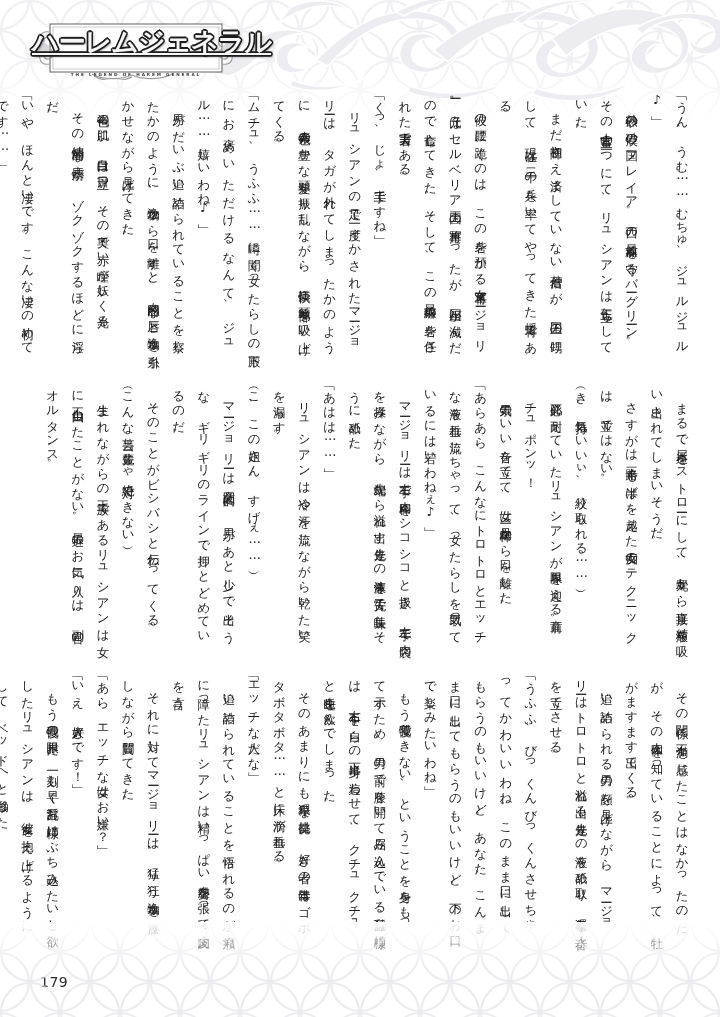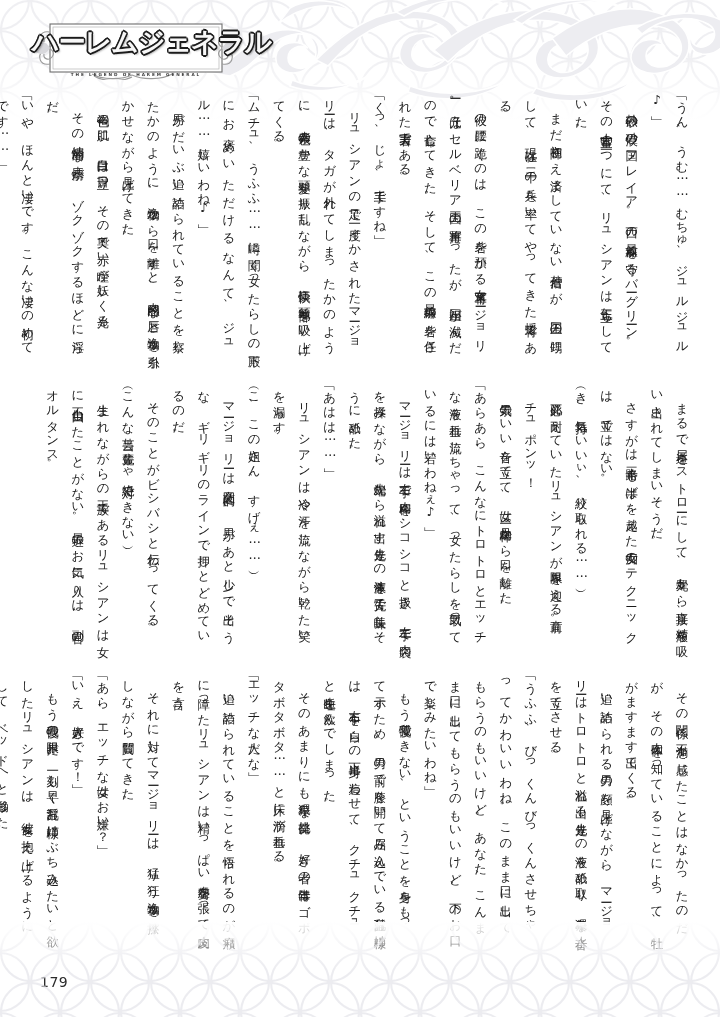"ハーレムジェネラル" .logo-title { text-decoration: none -> underline }
